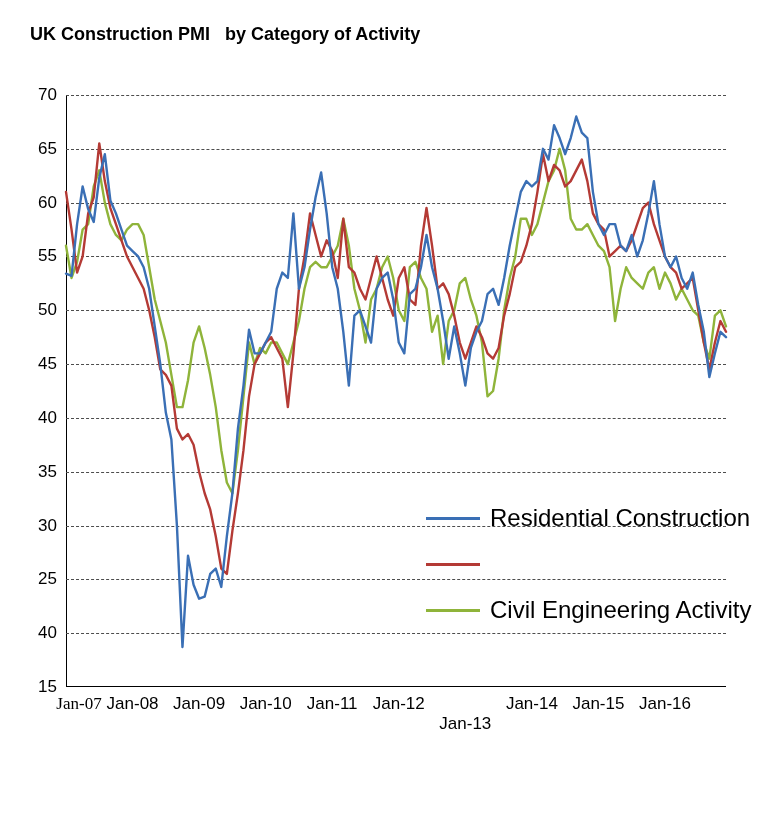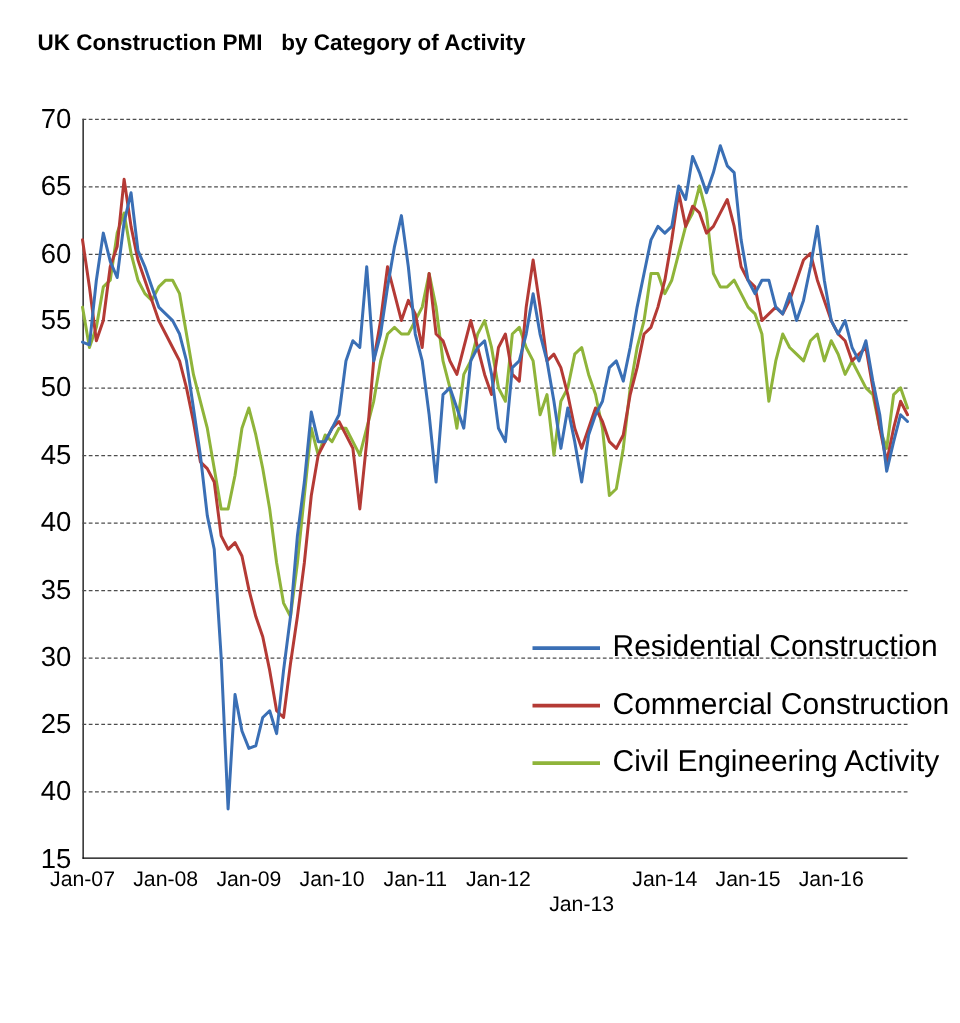"70" .ytick-label { font-size: 22px -> 17px }
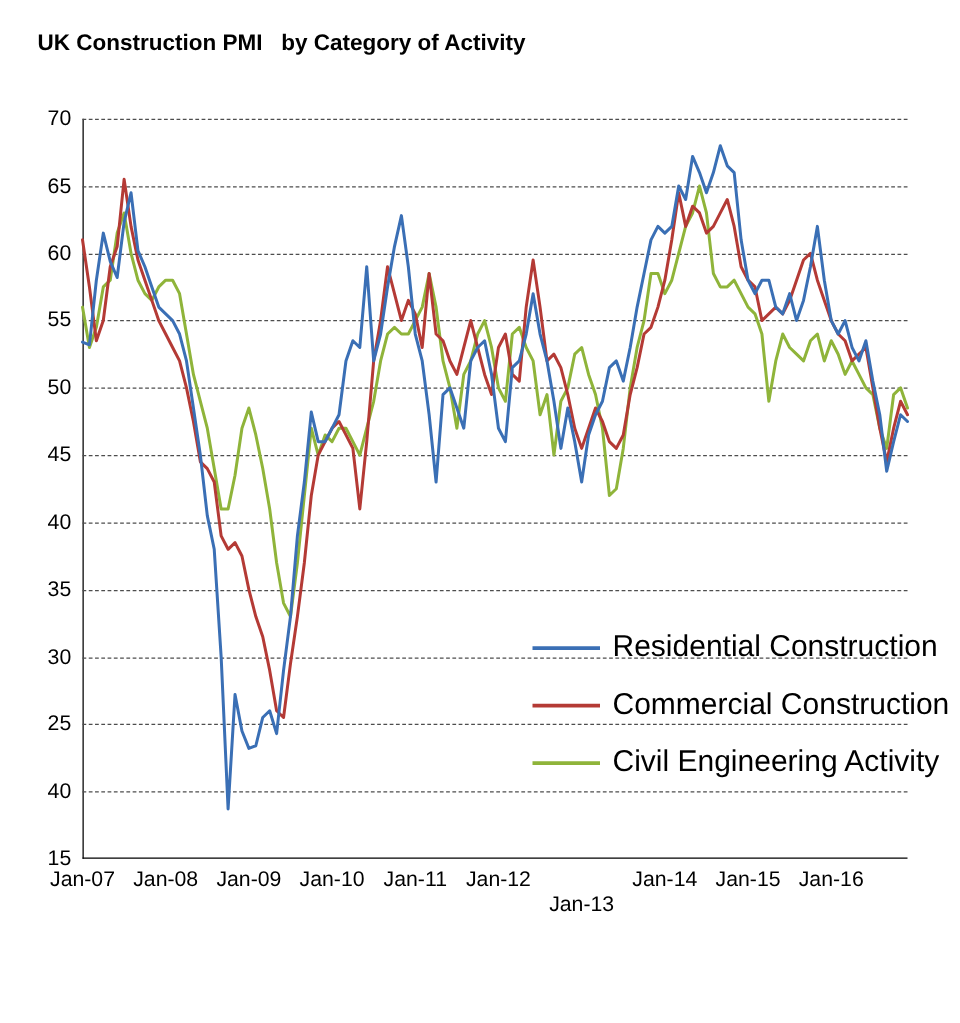"Commercial Construction" span.legend-label { html: <span>Commercial Construction</span> -> none }
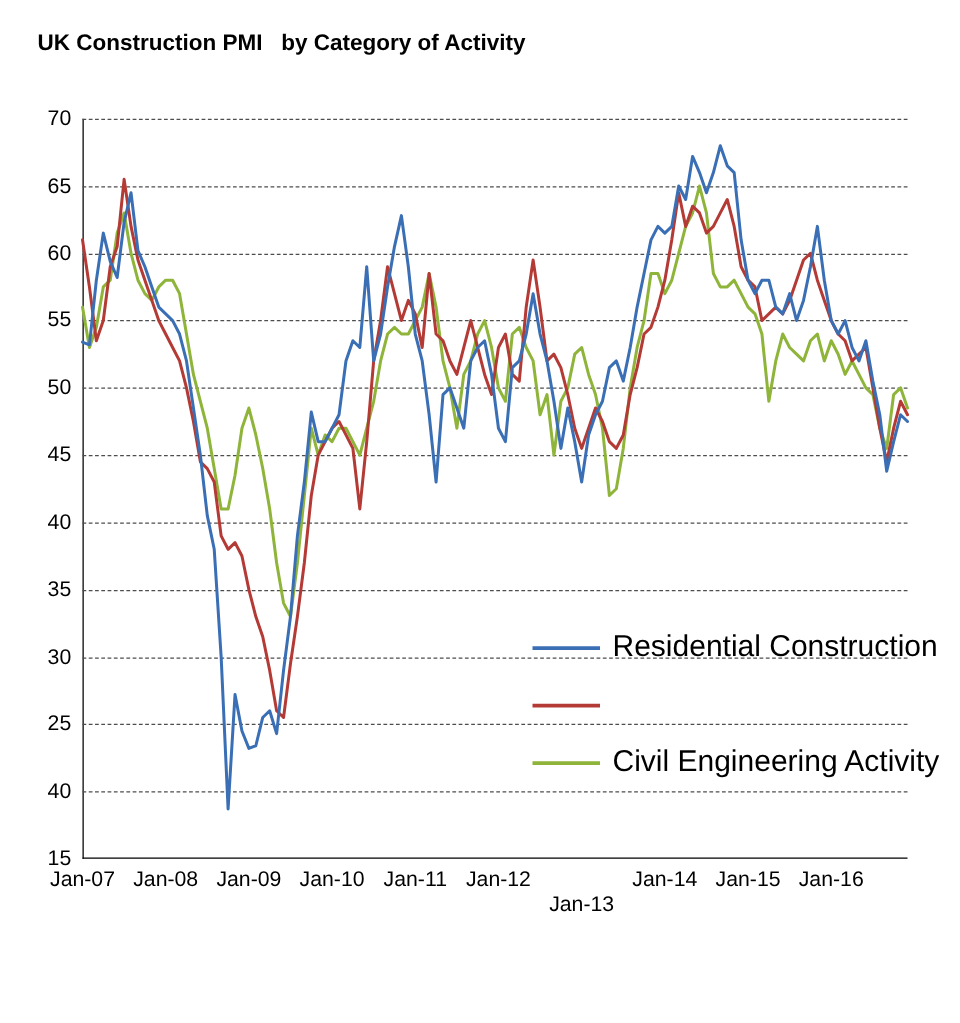"Jan-07" div.xtick-label { font-family: none -> Liberation Serif, serif; left: 0px -> 13px }
